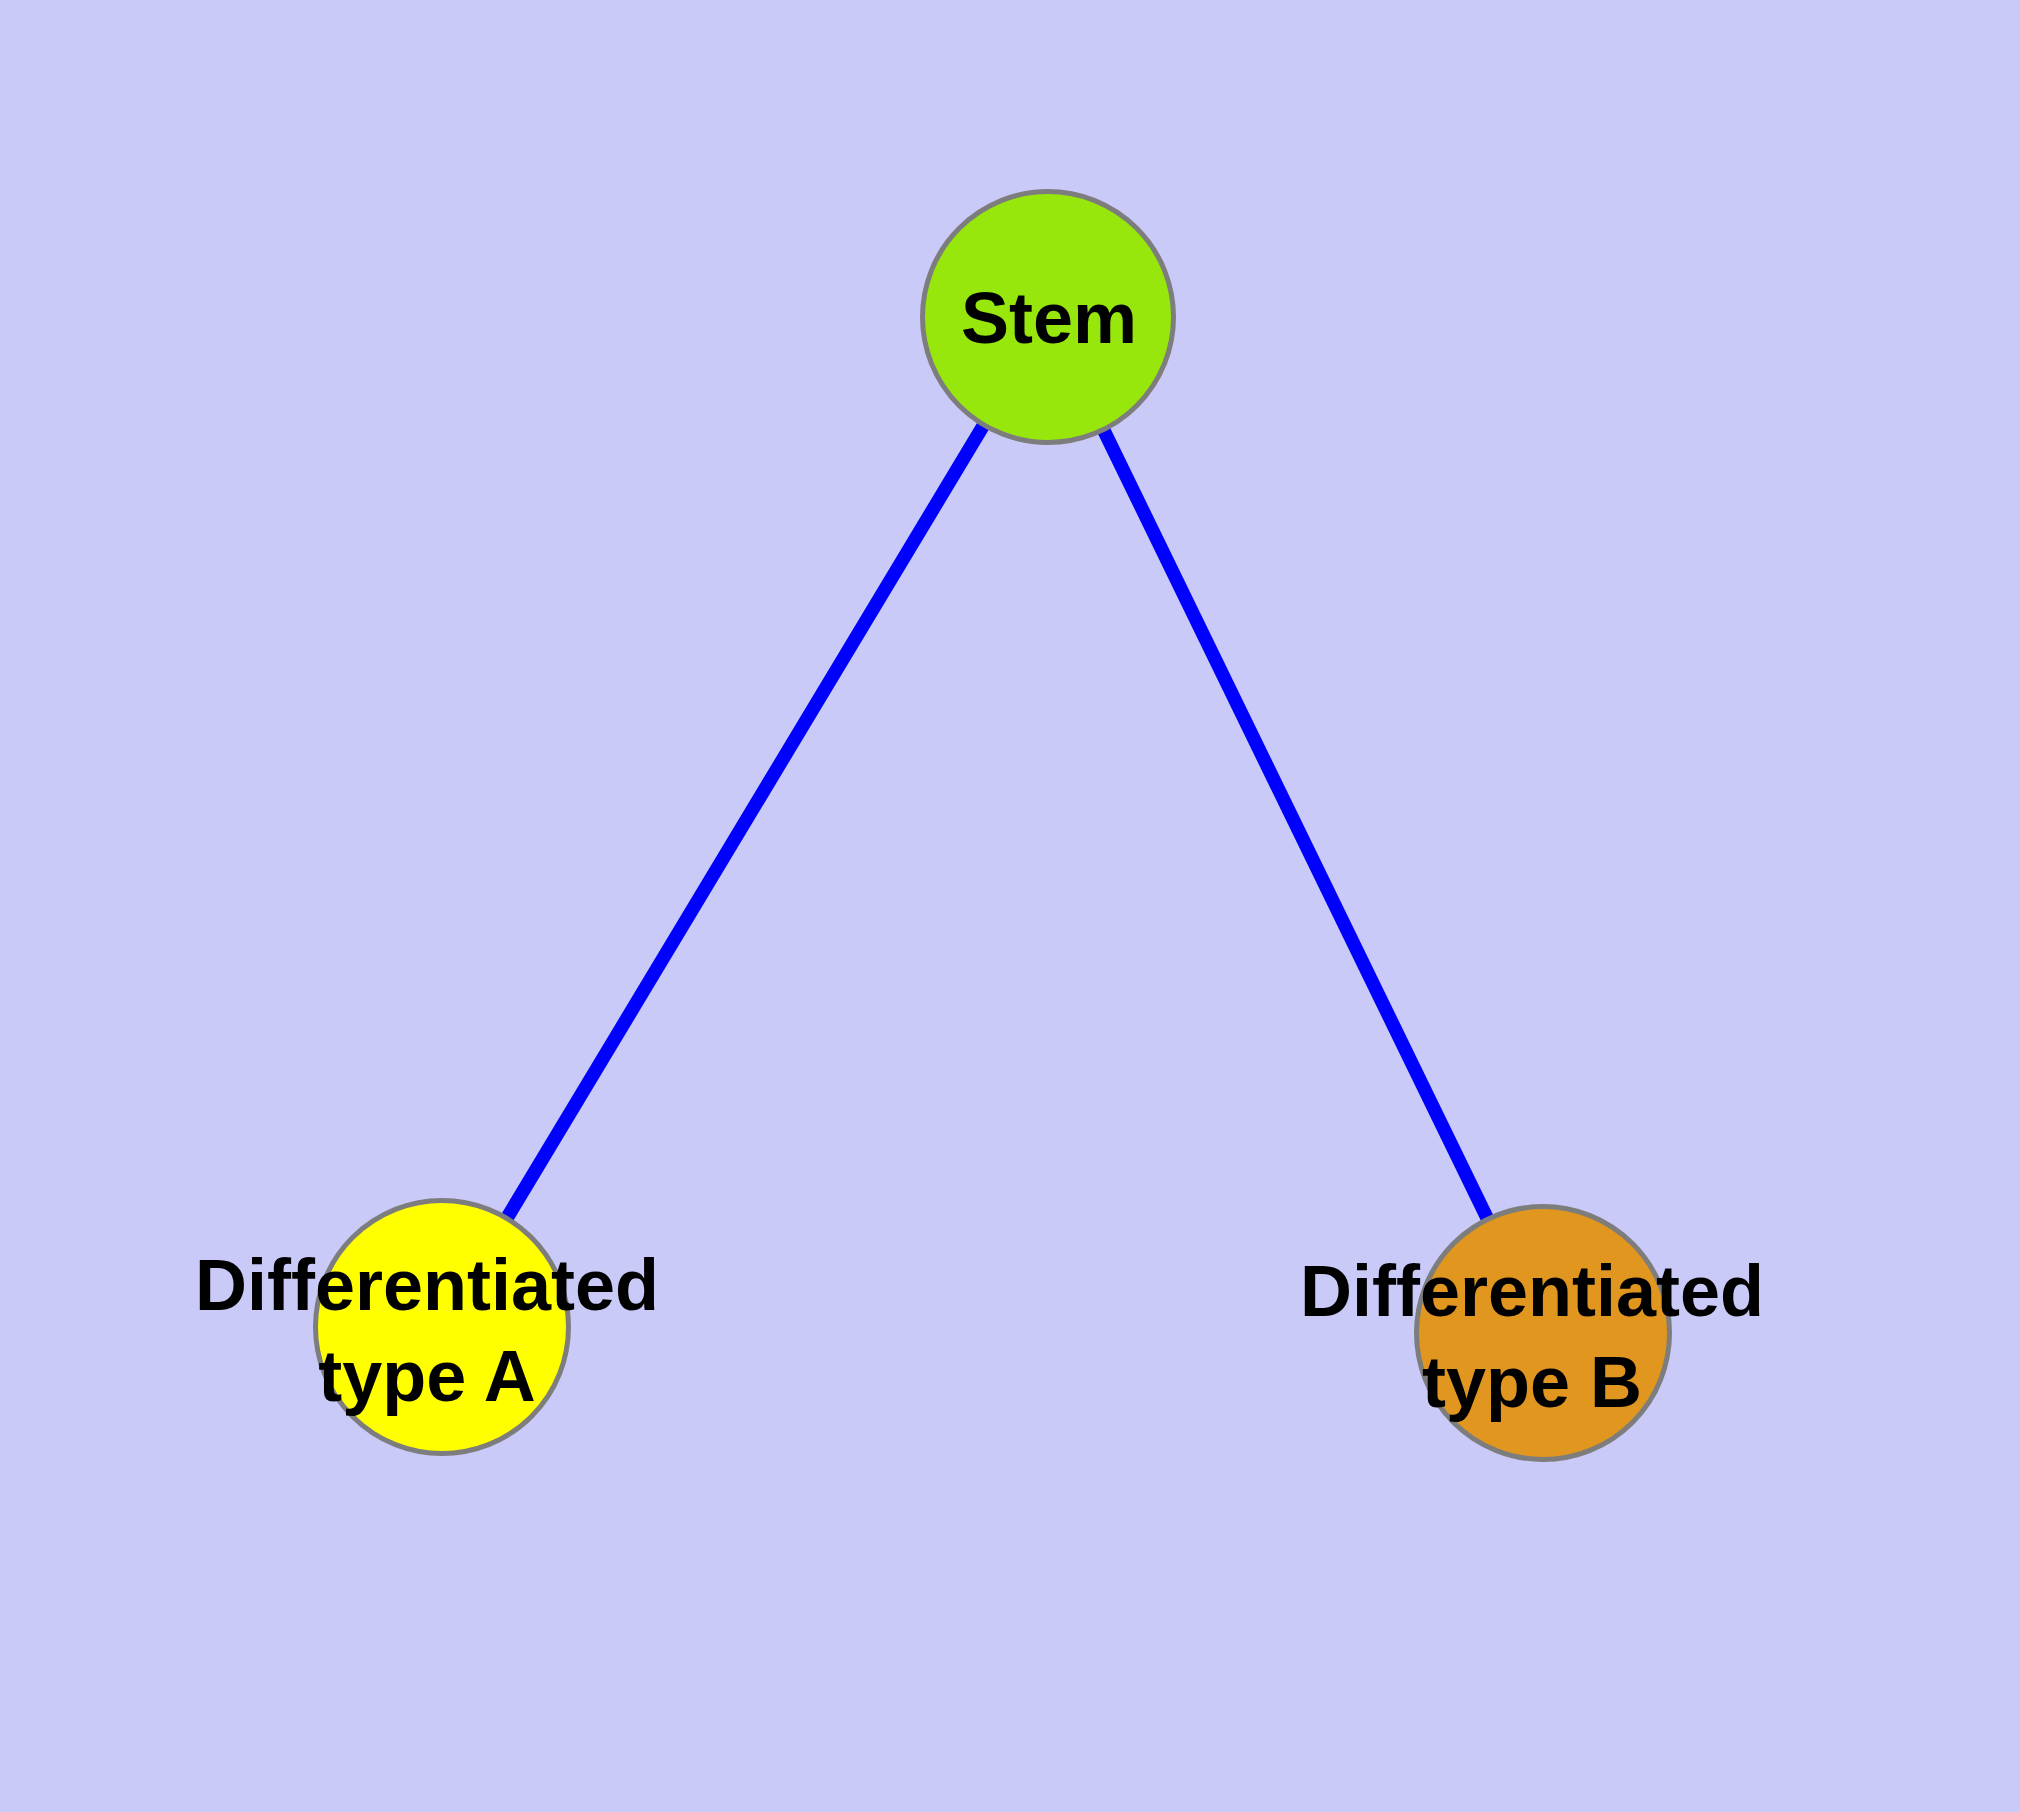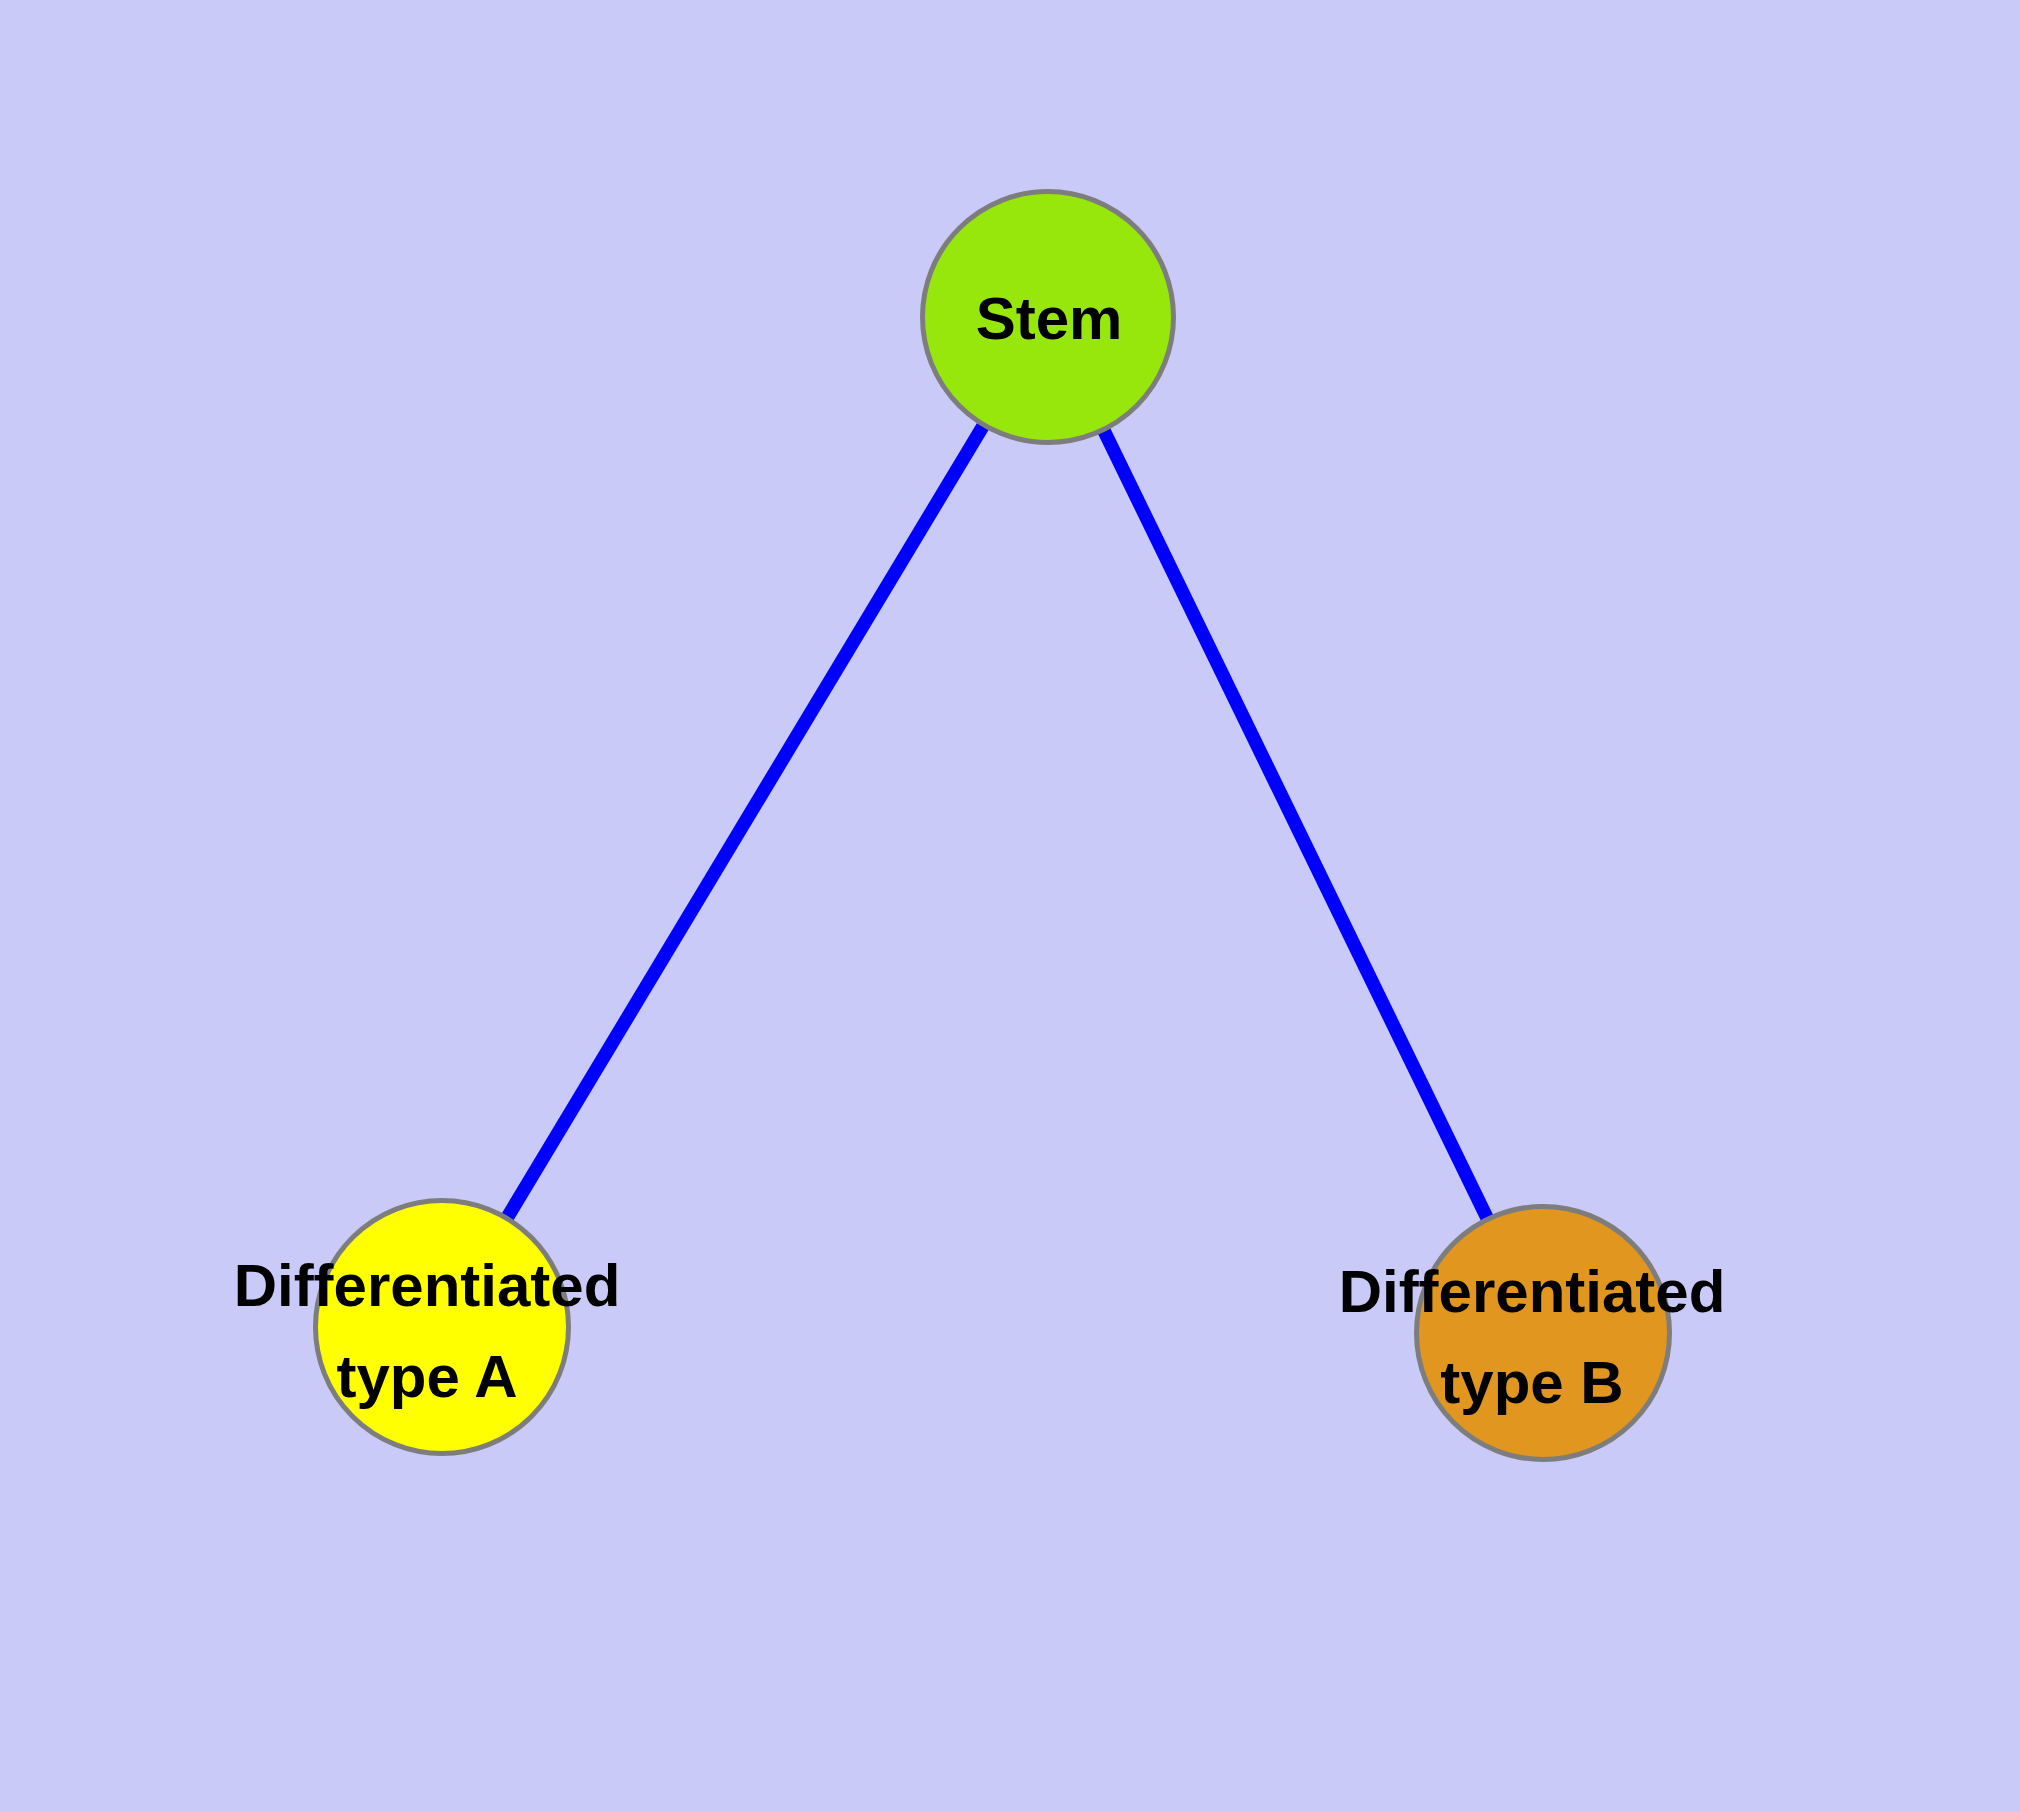"Stem" .node-label { font-size: 60px -> 72px }
